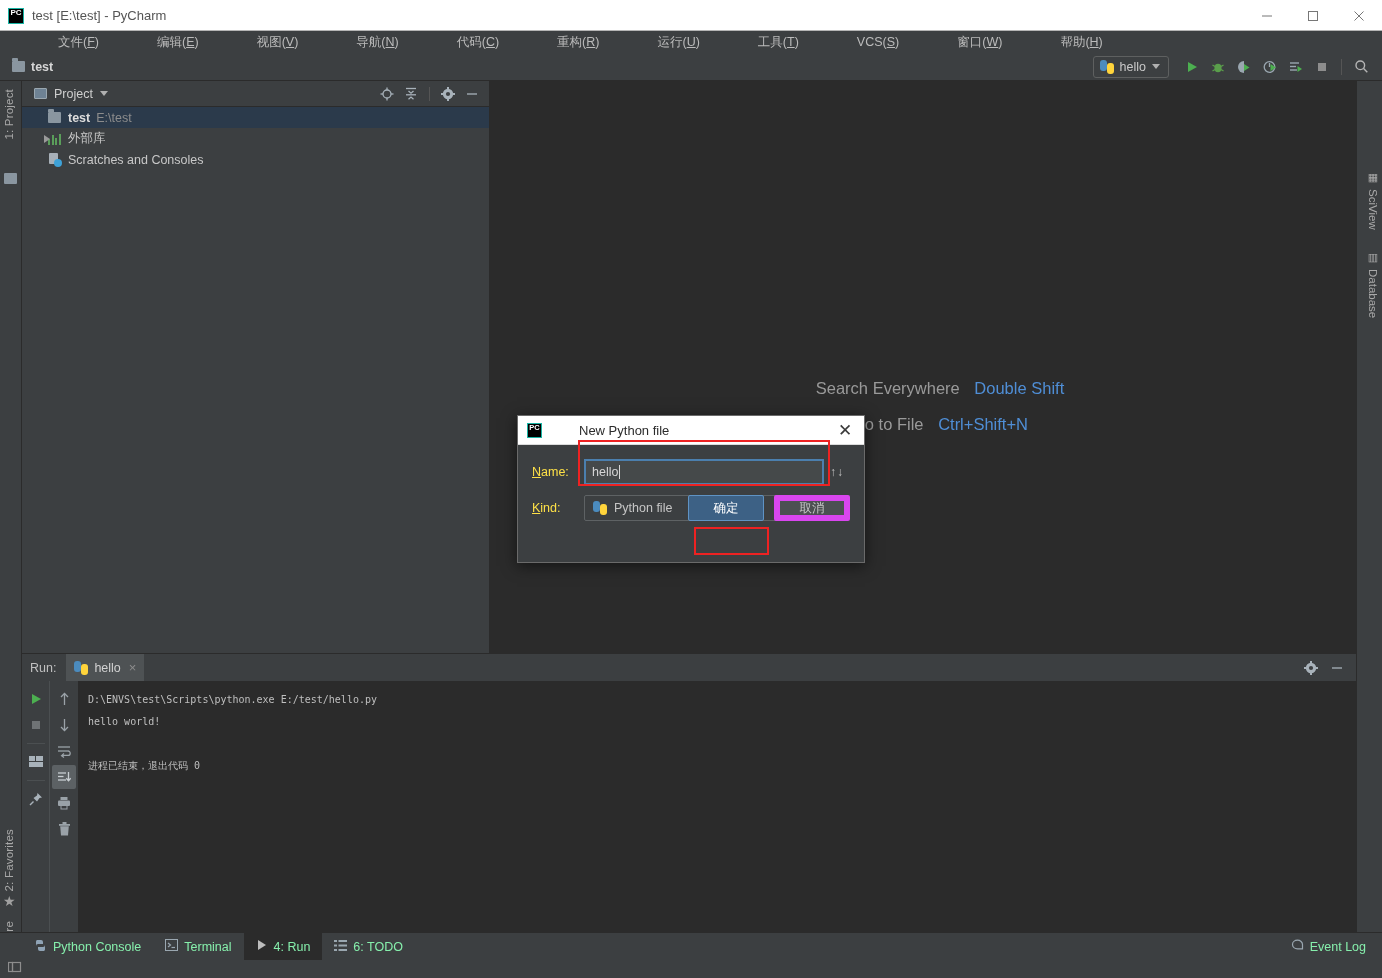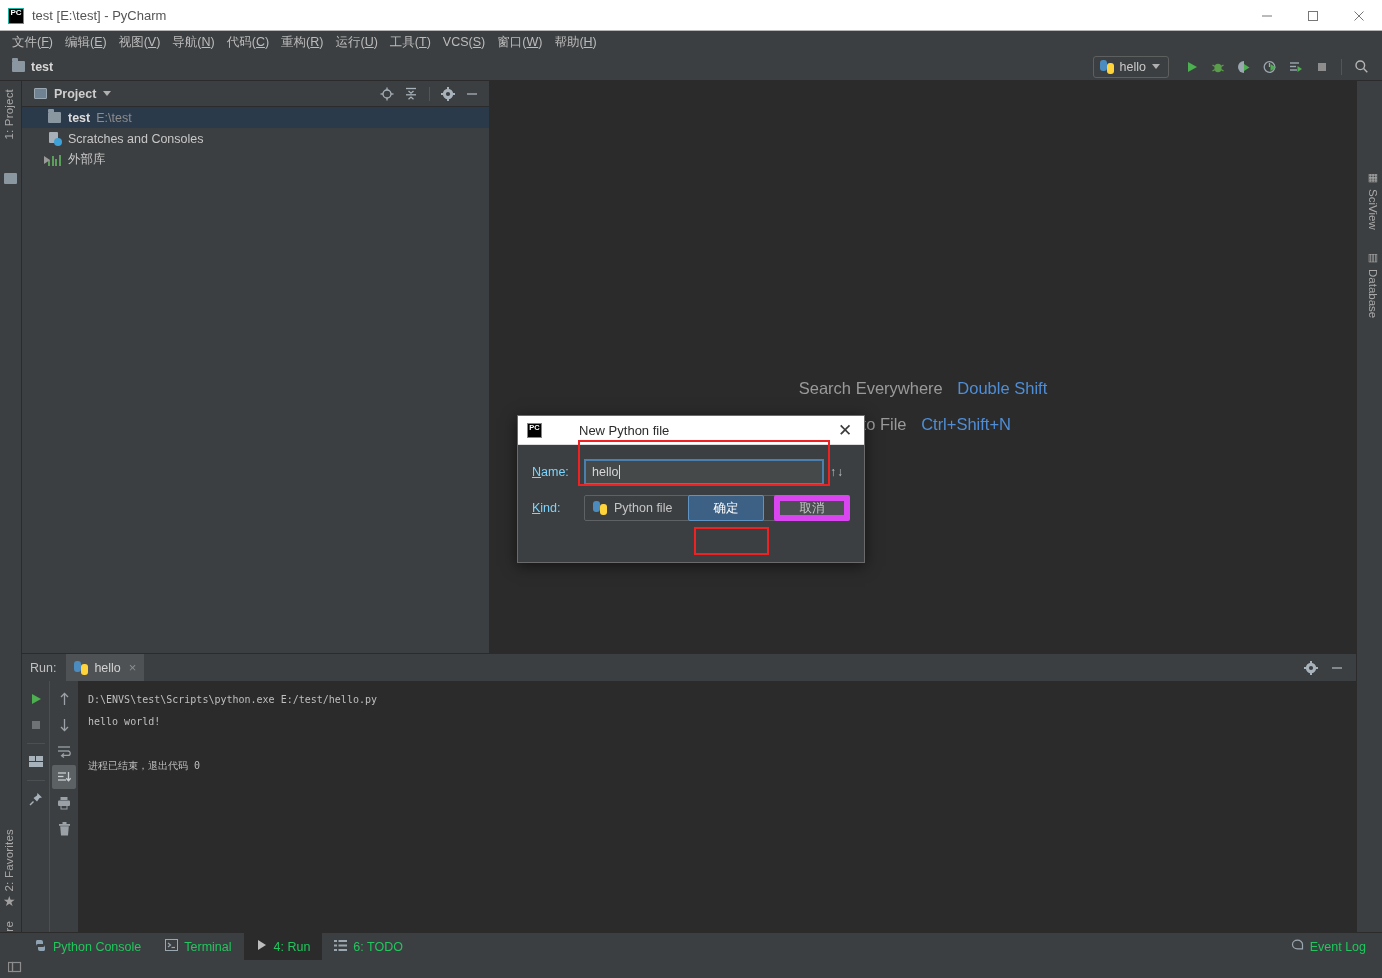"文件(F)" .menu-item { margin-left: none -> 46px }
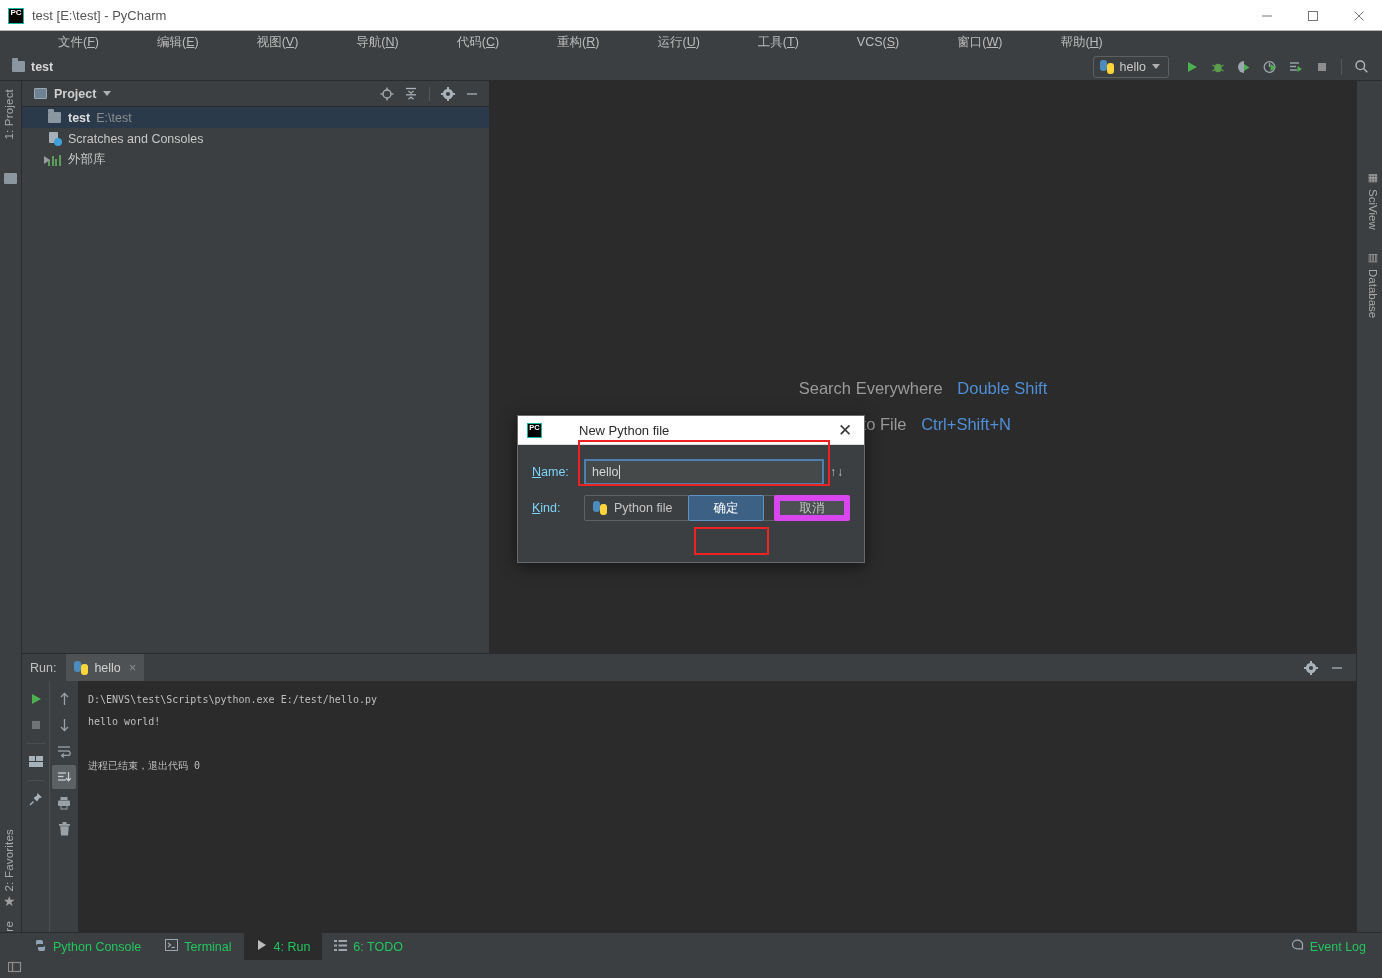"Project" .proj-head .ptitle { font-weight: bold -> none }
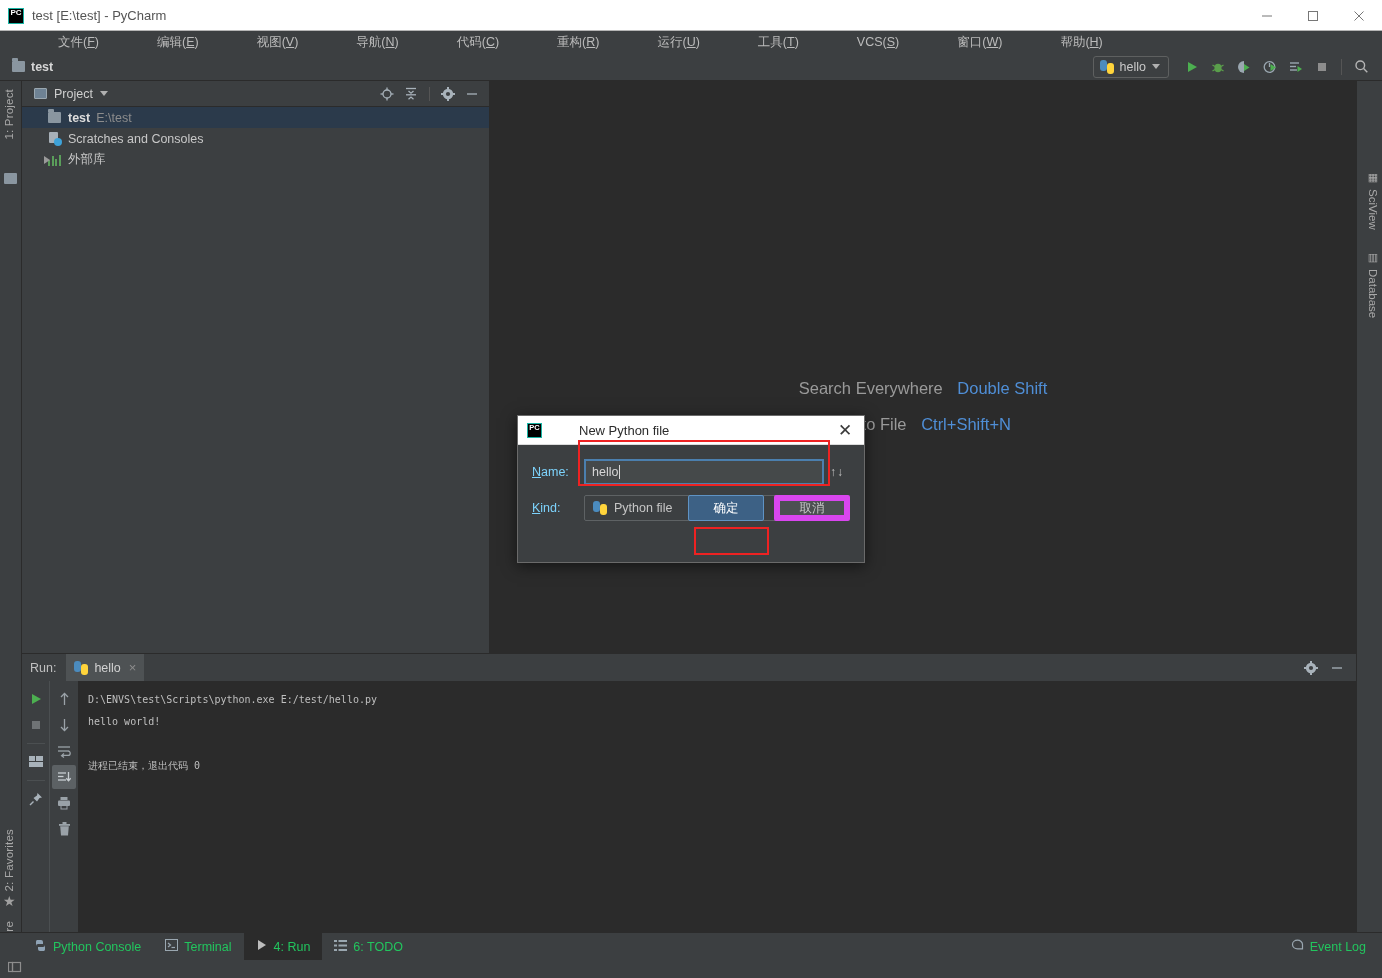"Scratches and Consoles" div.trow { order: before "外部库" -> after "外部库" }
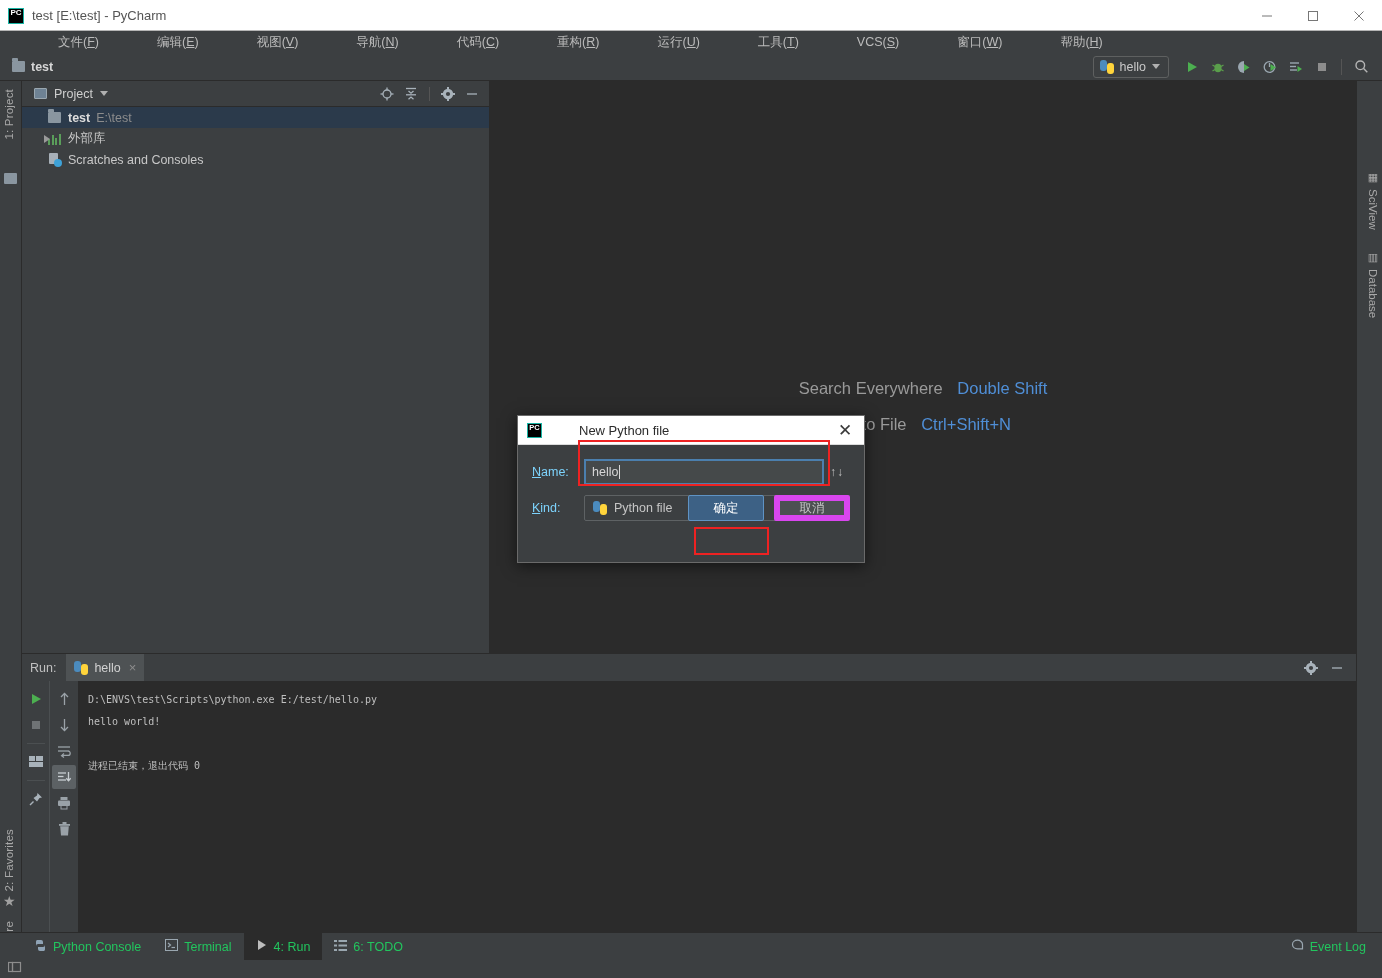"Search Everywhere Double Shift" .hint-wrap { left: 0 -> 17px }
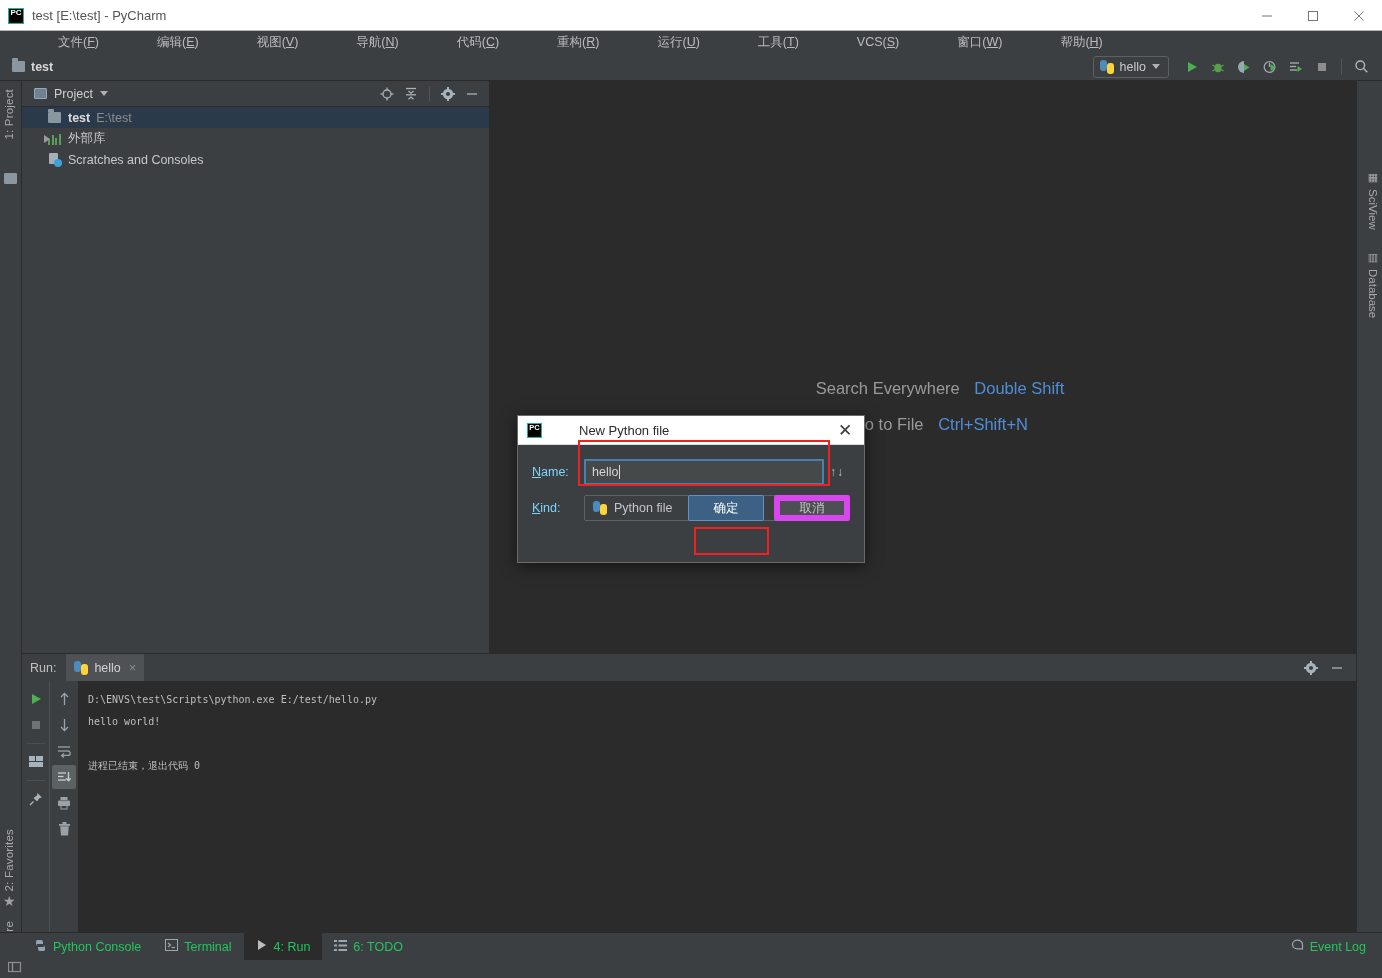"Name:" .flabel { color: #7dd3fc -> #fde047 }
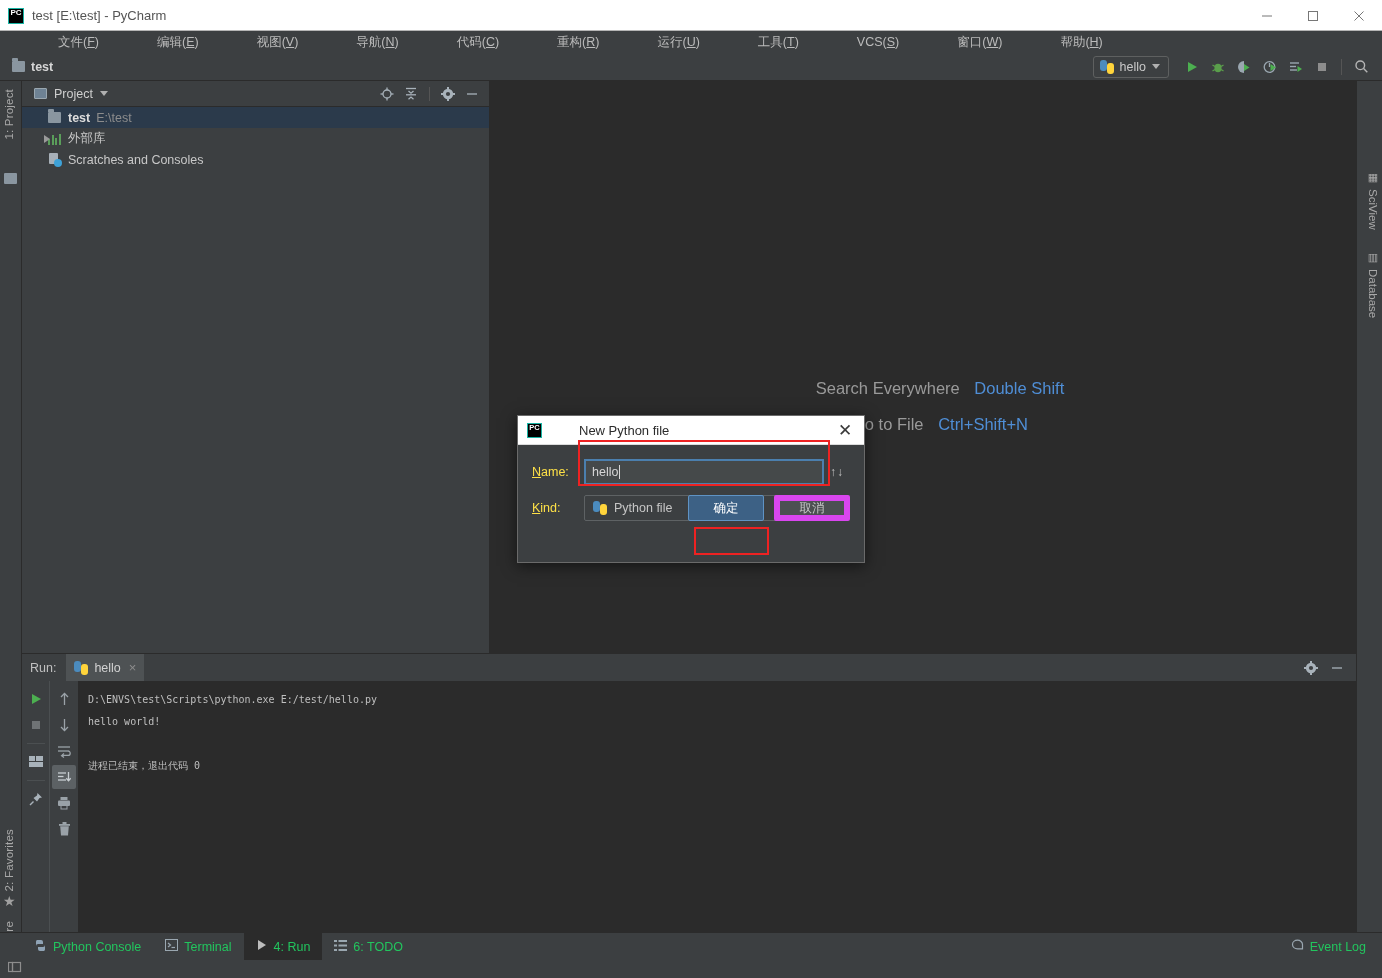"Python Console" .sb-item { color: #22c55e -> #86efac }
